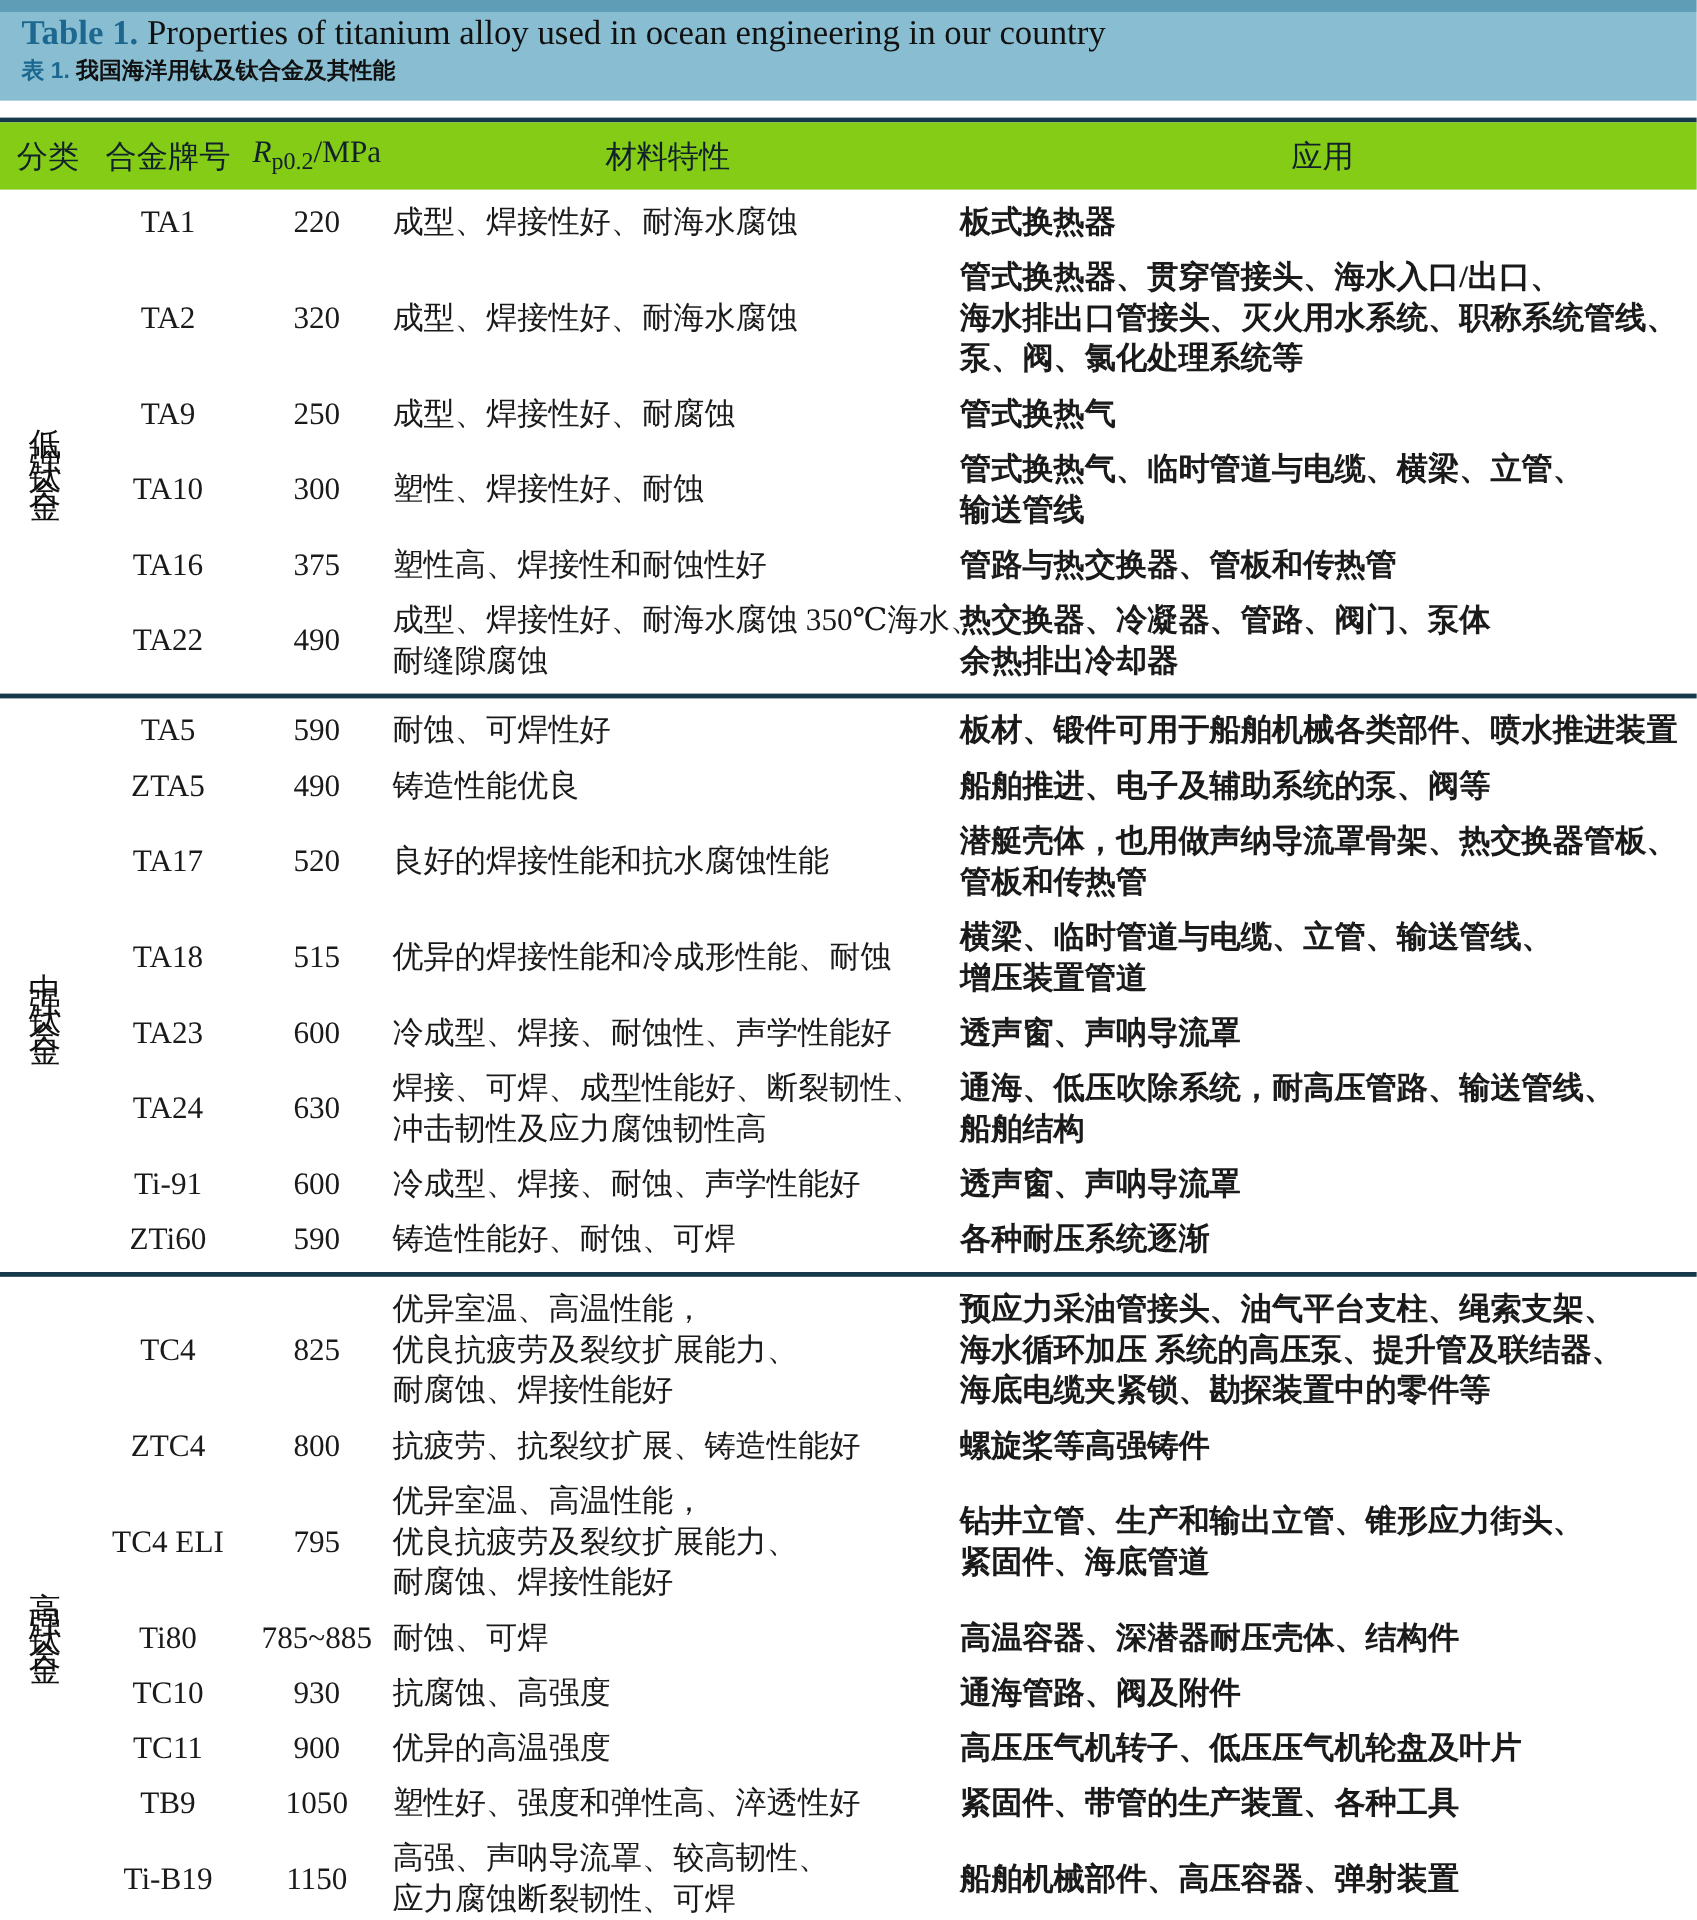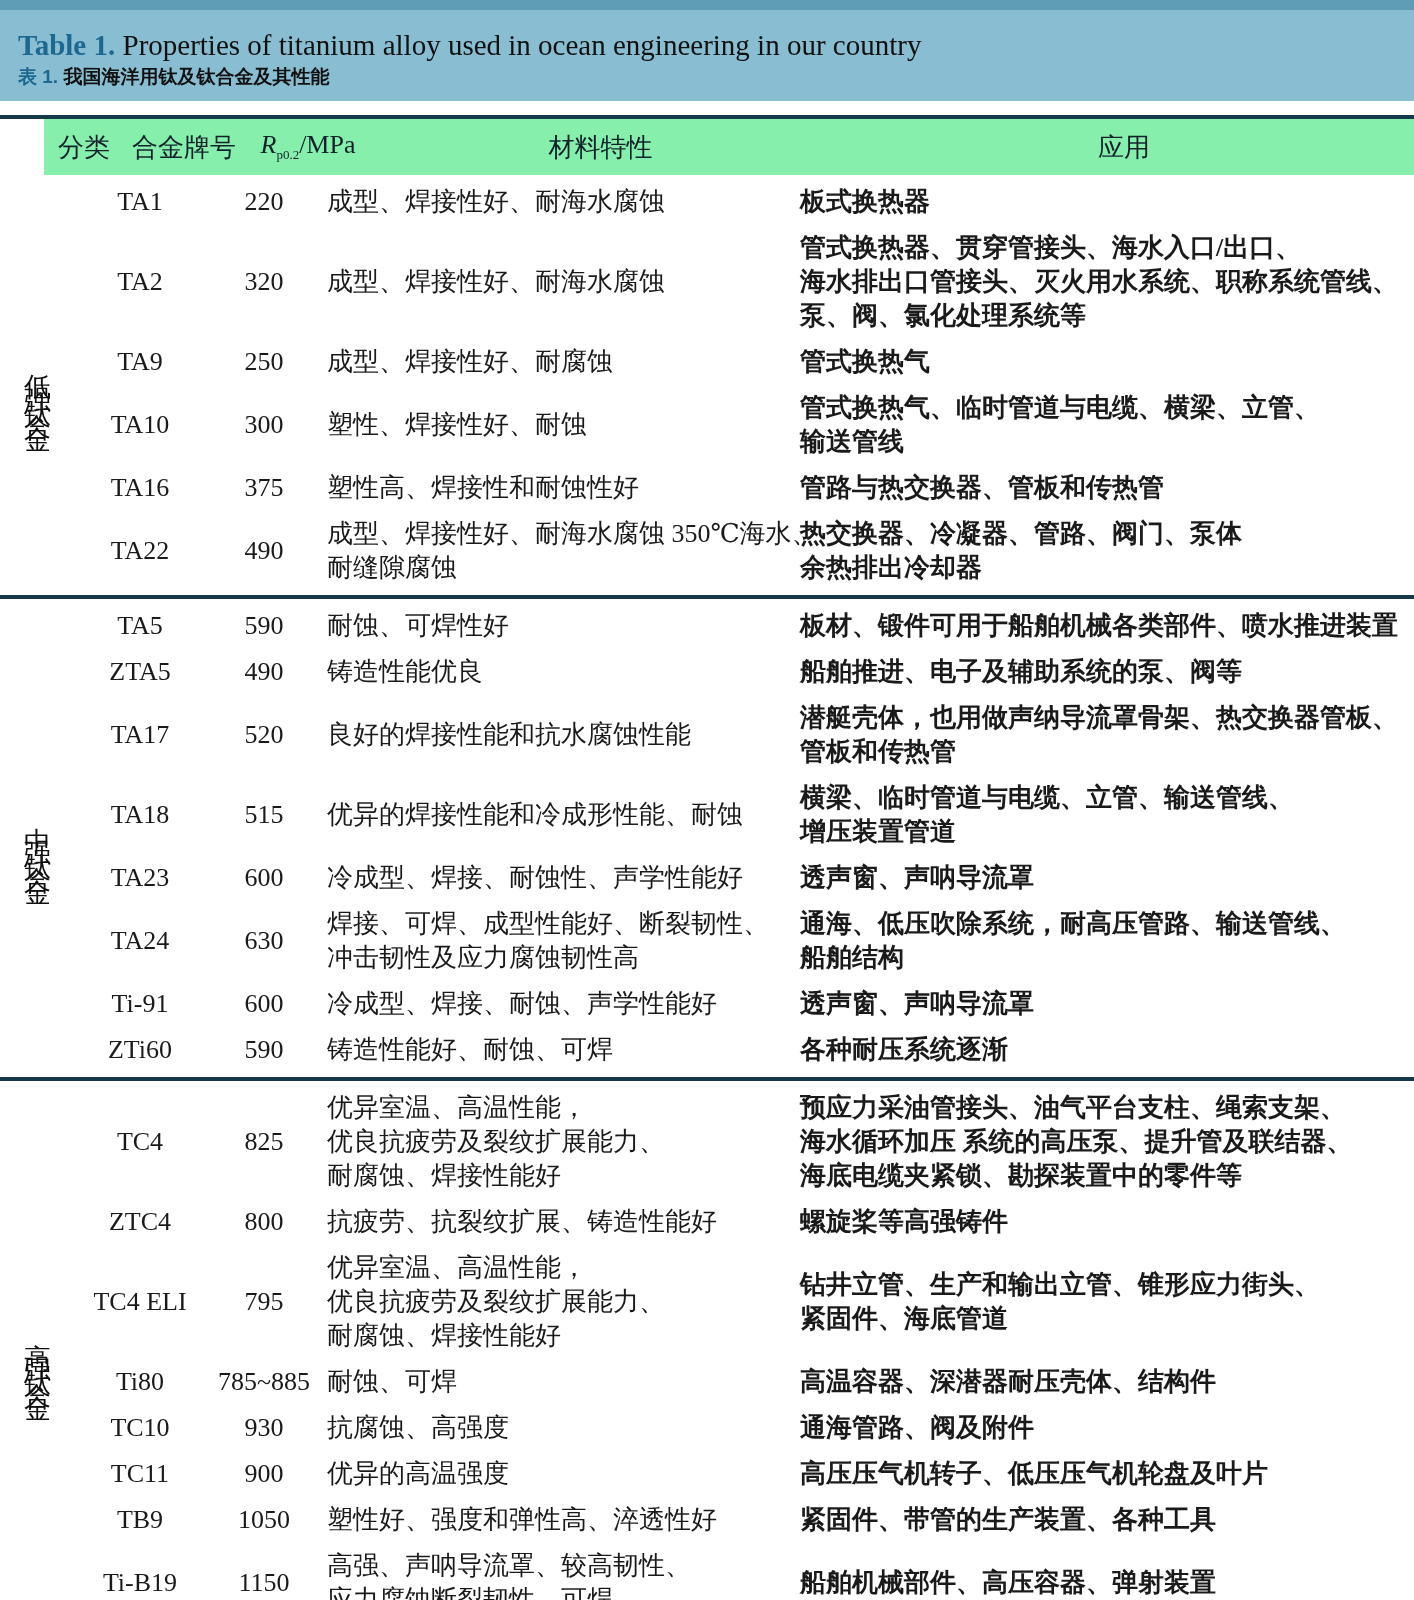"Table 1. Properties of titanium" .title-band { padding: 17px 18px 12px 18px -> 0 18px 12px 18px }
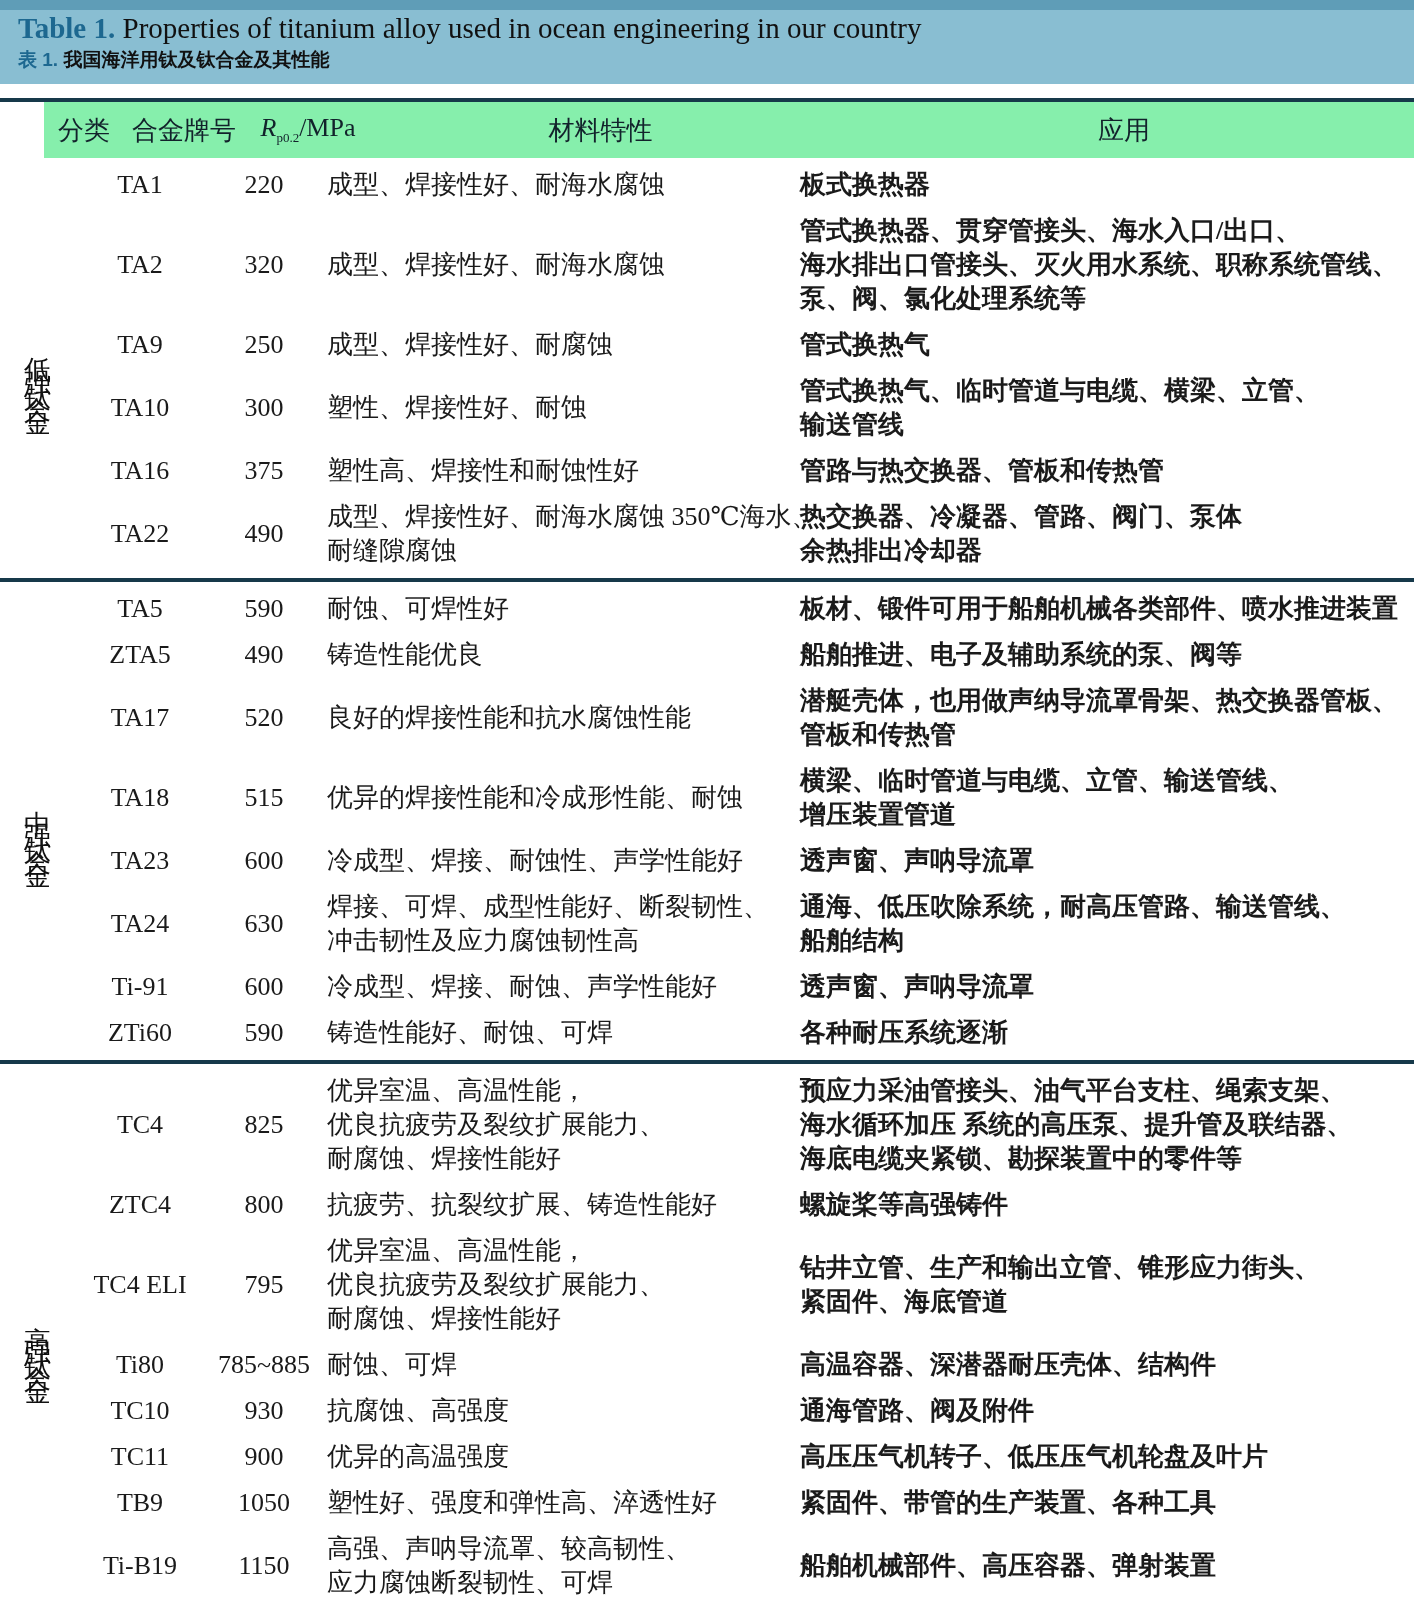"分类" .thead { background: #86efac -> #84cc16; margin-left: 44px -> none }
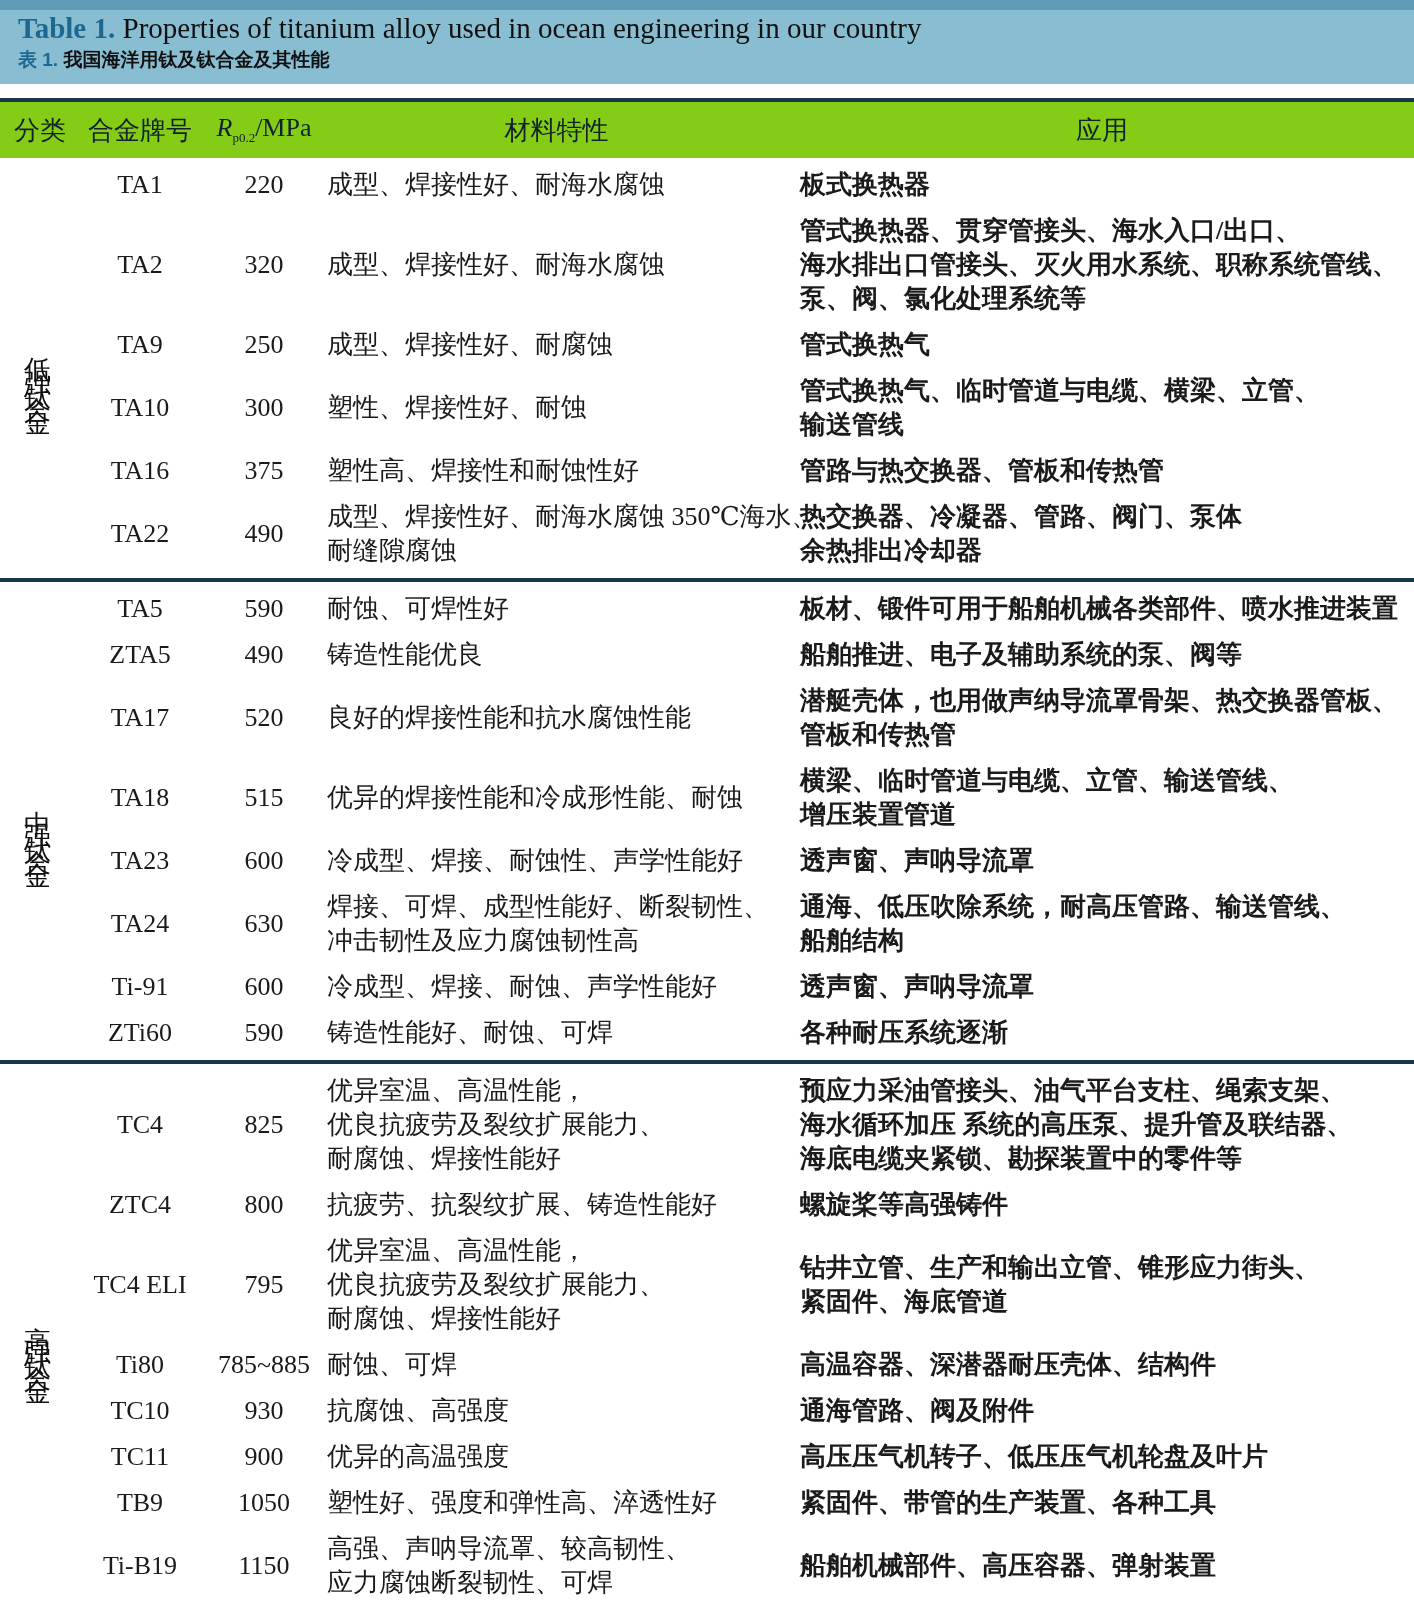"p0.2" .th.strength sub { font-size: 13px -> 20px }
